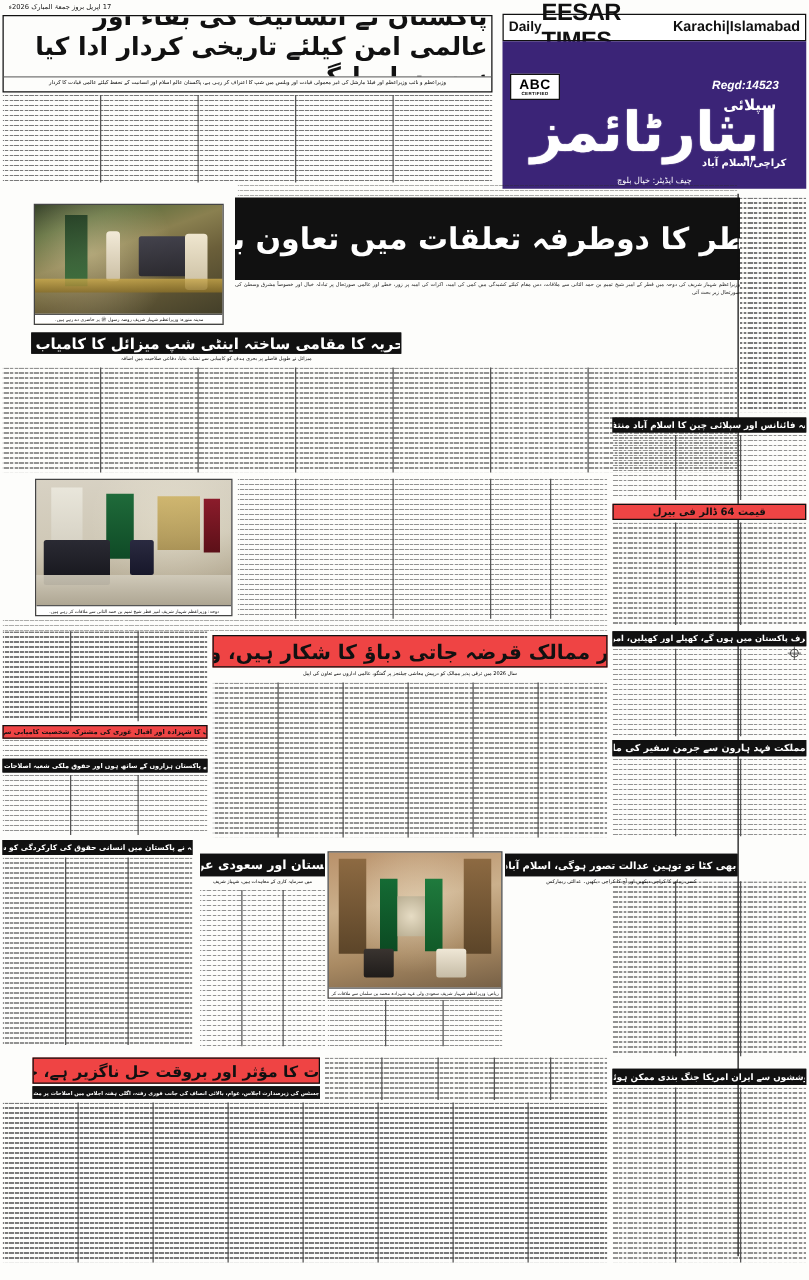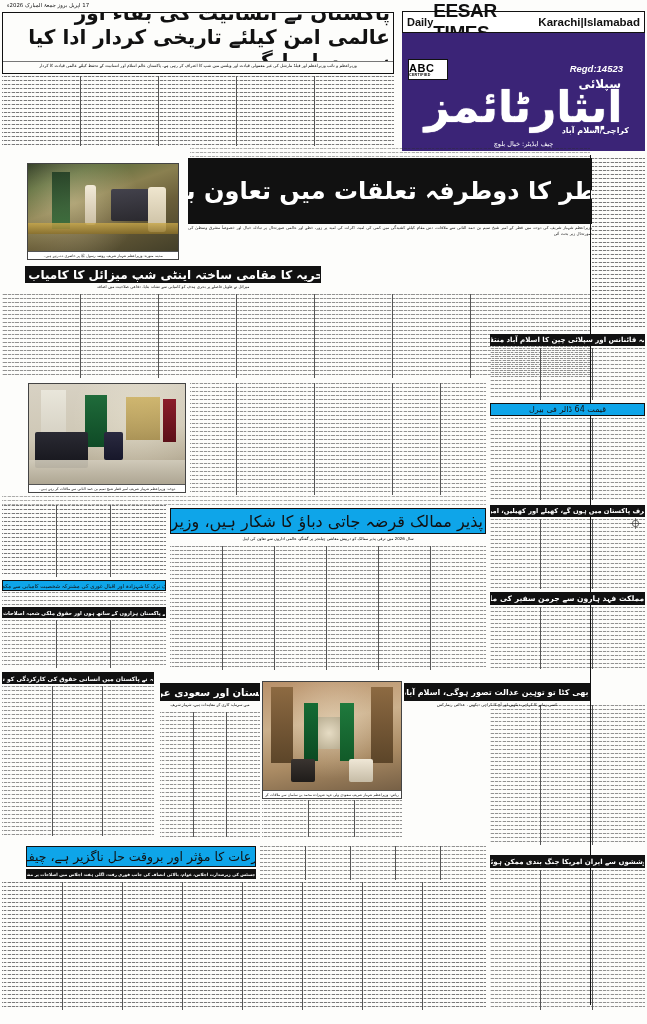"ABC" .abc-badge { align-items: flex-start -> center }
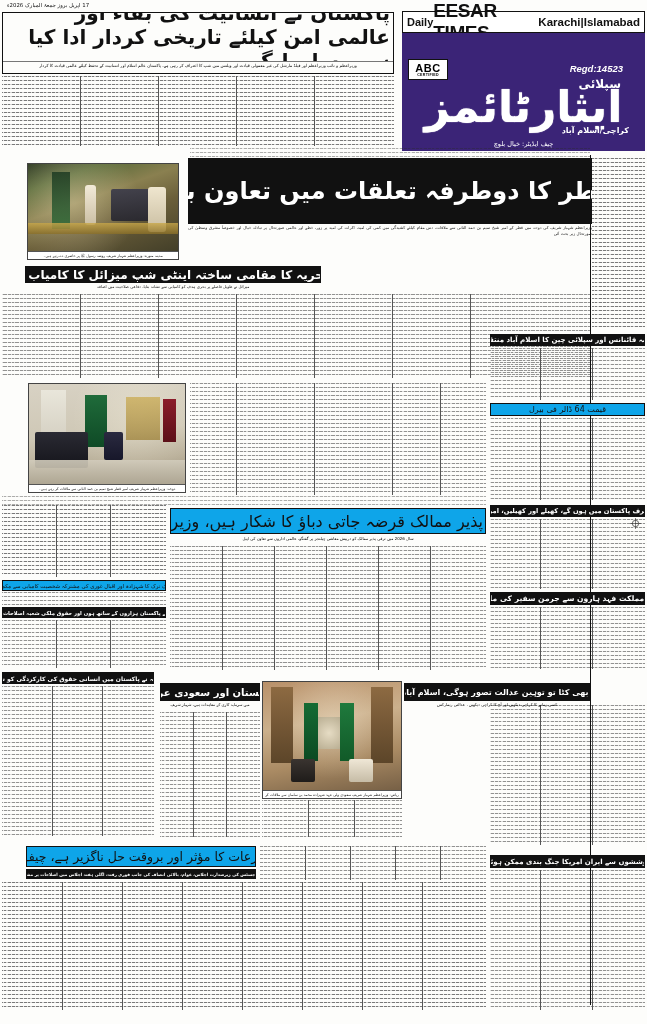"قیمت 64 ڈالر فی بیرل" .hl-outline { background: #0ea5e9 -> #ef4444; font-weight: normal -> bold }
